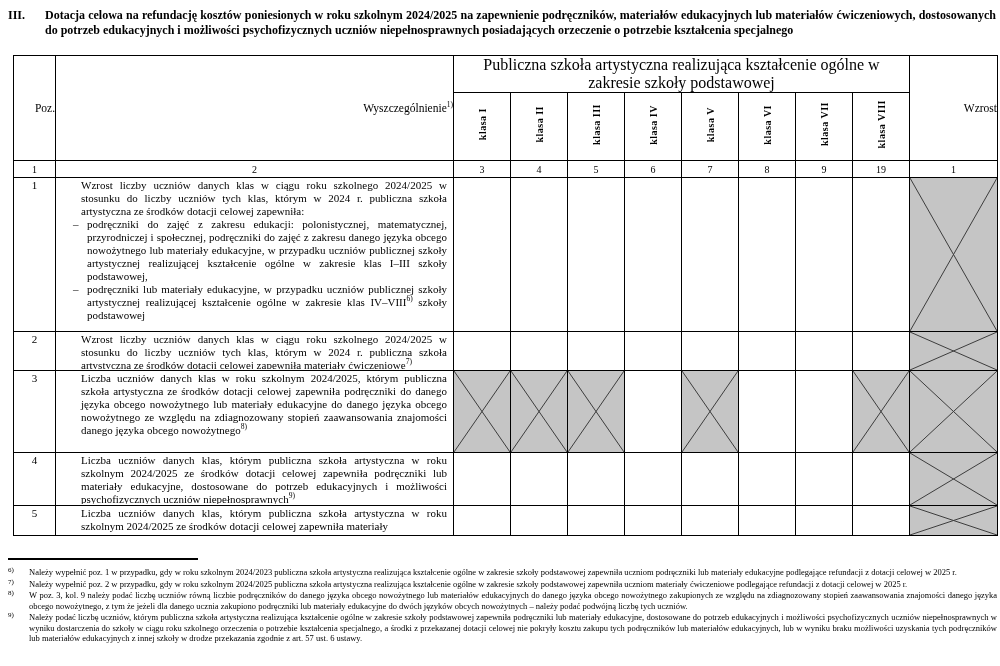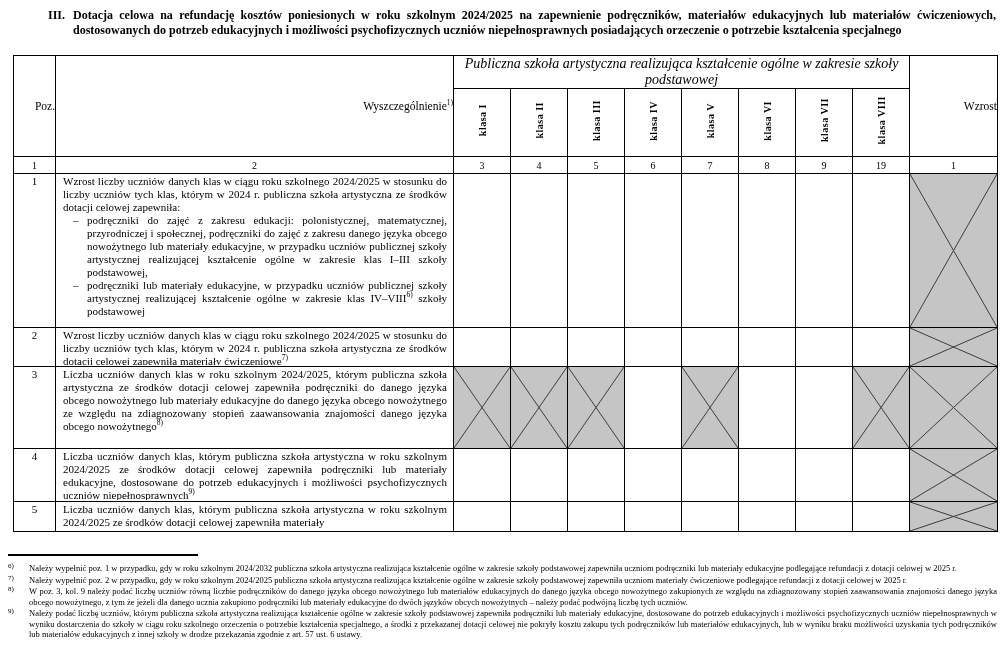"III." .title-num { margin-left: 40px -> none }
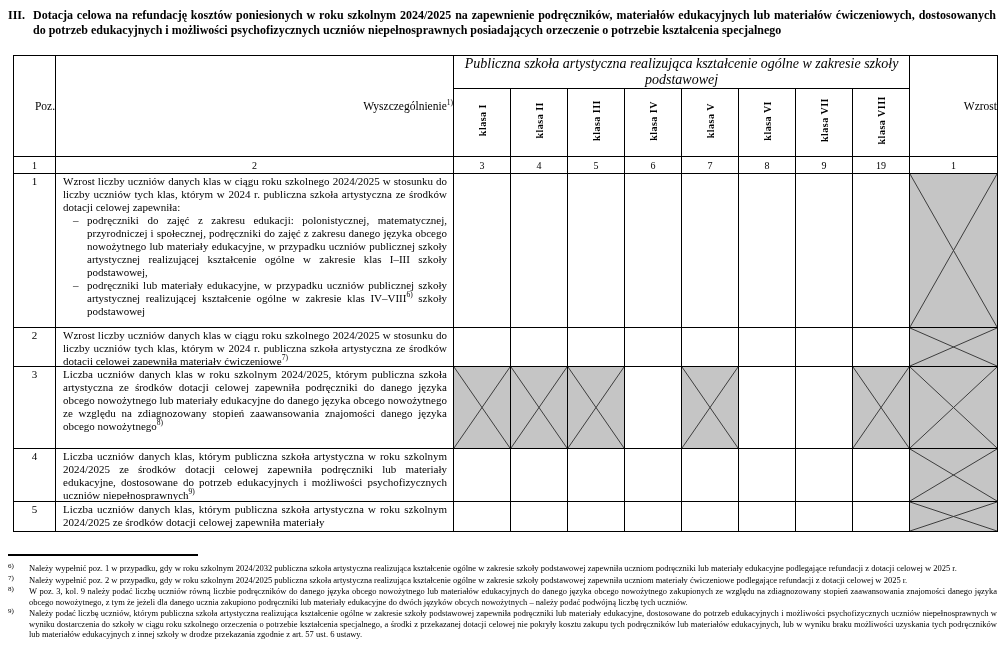"Dotacja celowa na refundację kosztów" .title-text { margin-left: none -> 12px }
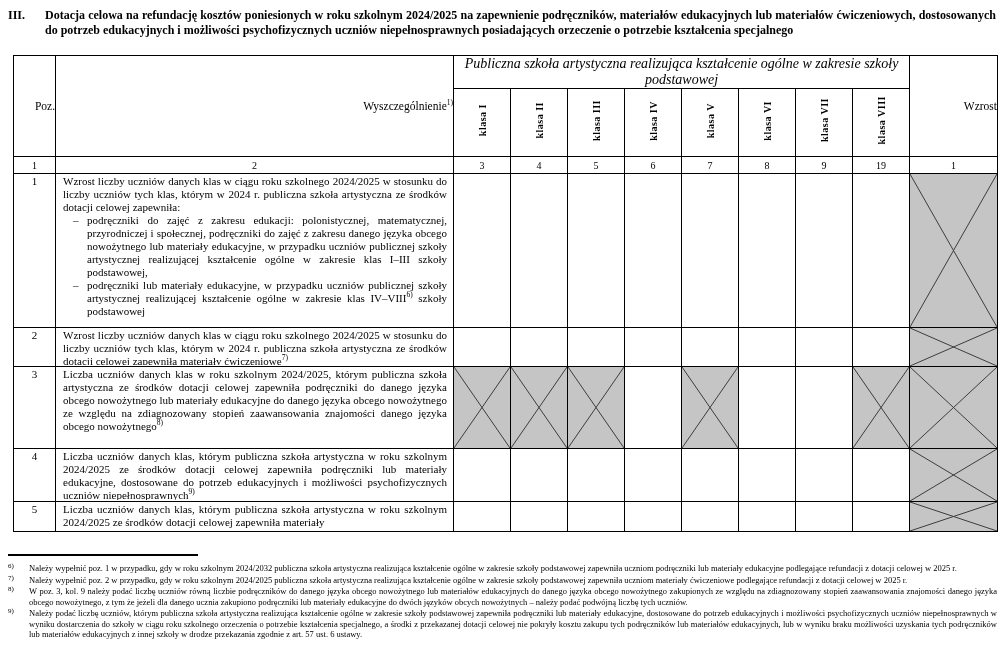"Publiczna szkoła artystyczna realizująca" .h-group { font-size: 14px -> 16px; font-style: italic -> none }
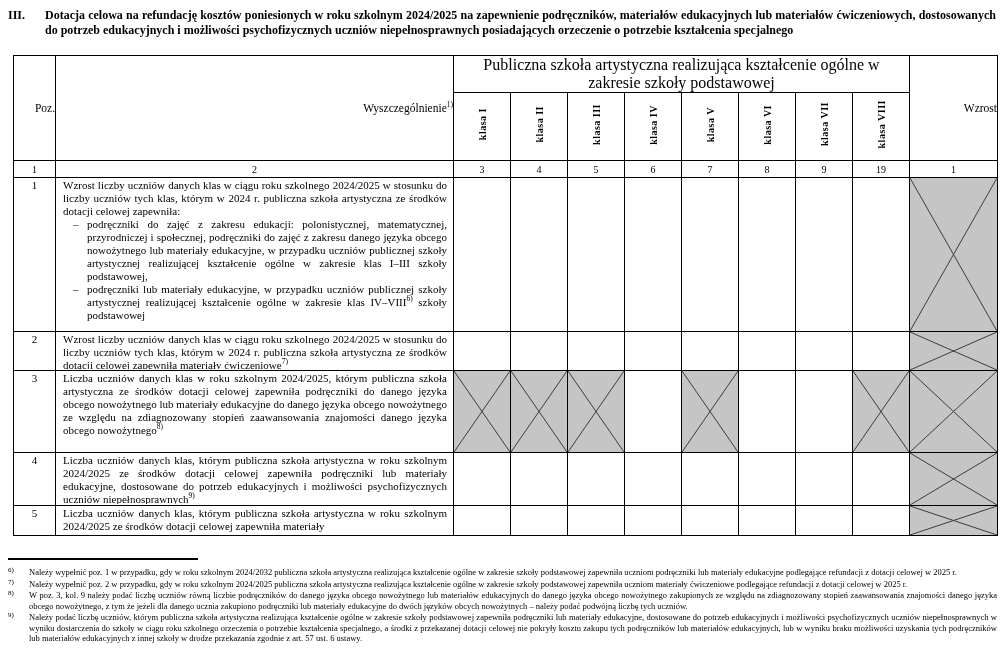"Wzrost liczby uczniów danych klas" .para { margin-left: none -> 18px }
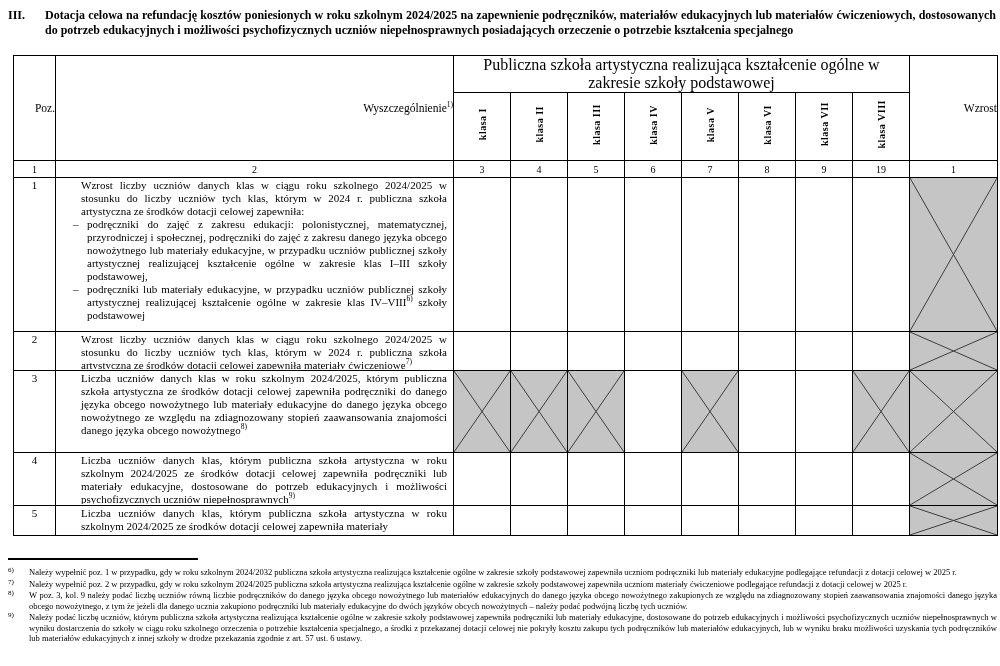"Należy wypełnić poz. 1 w" div.fn-text { text: 2024/2032 -> 2024/2023 }
